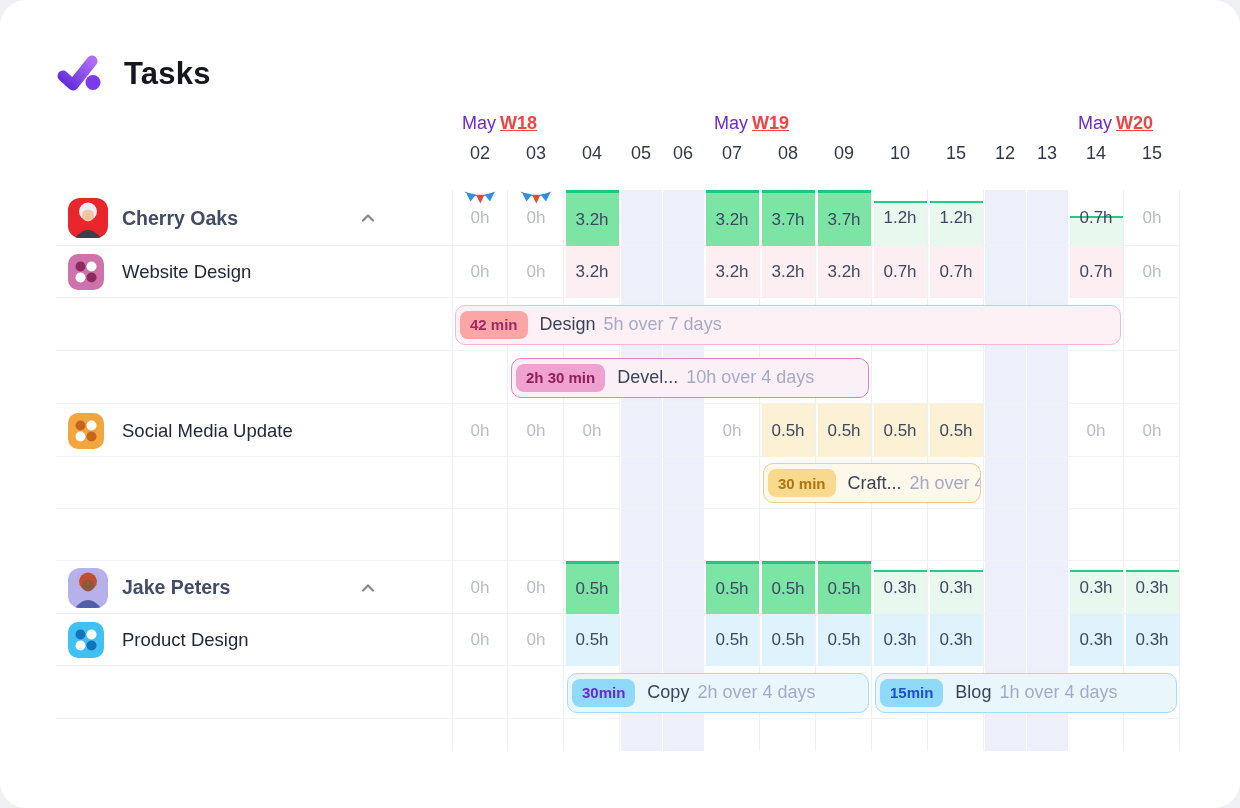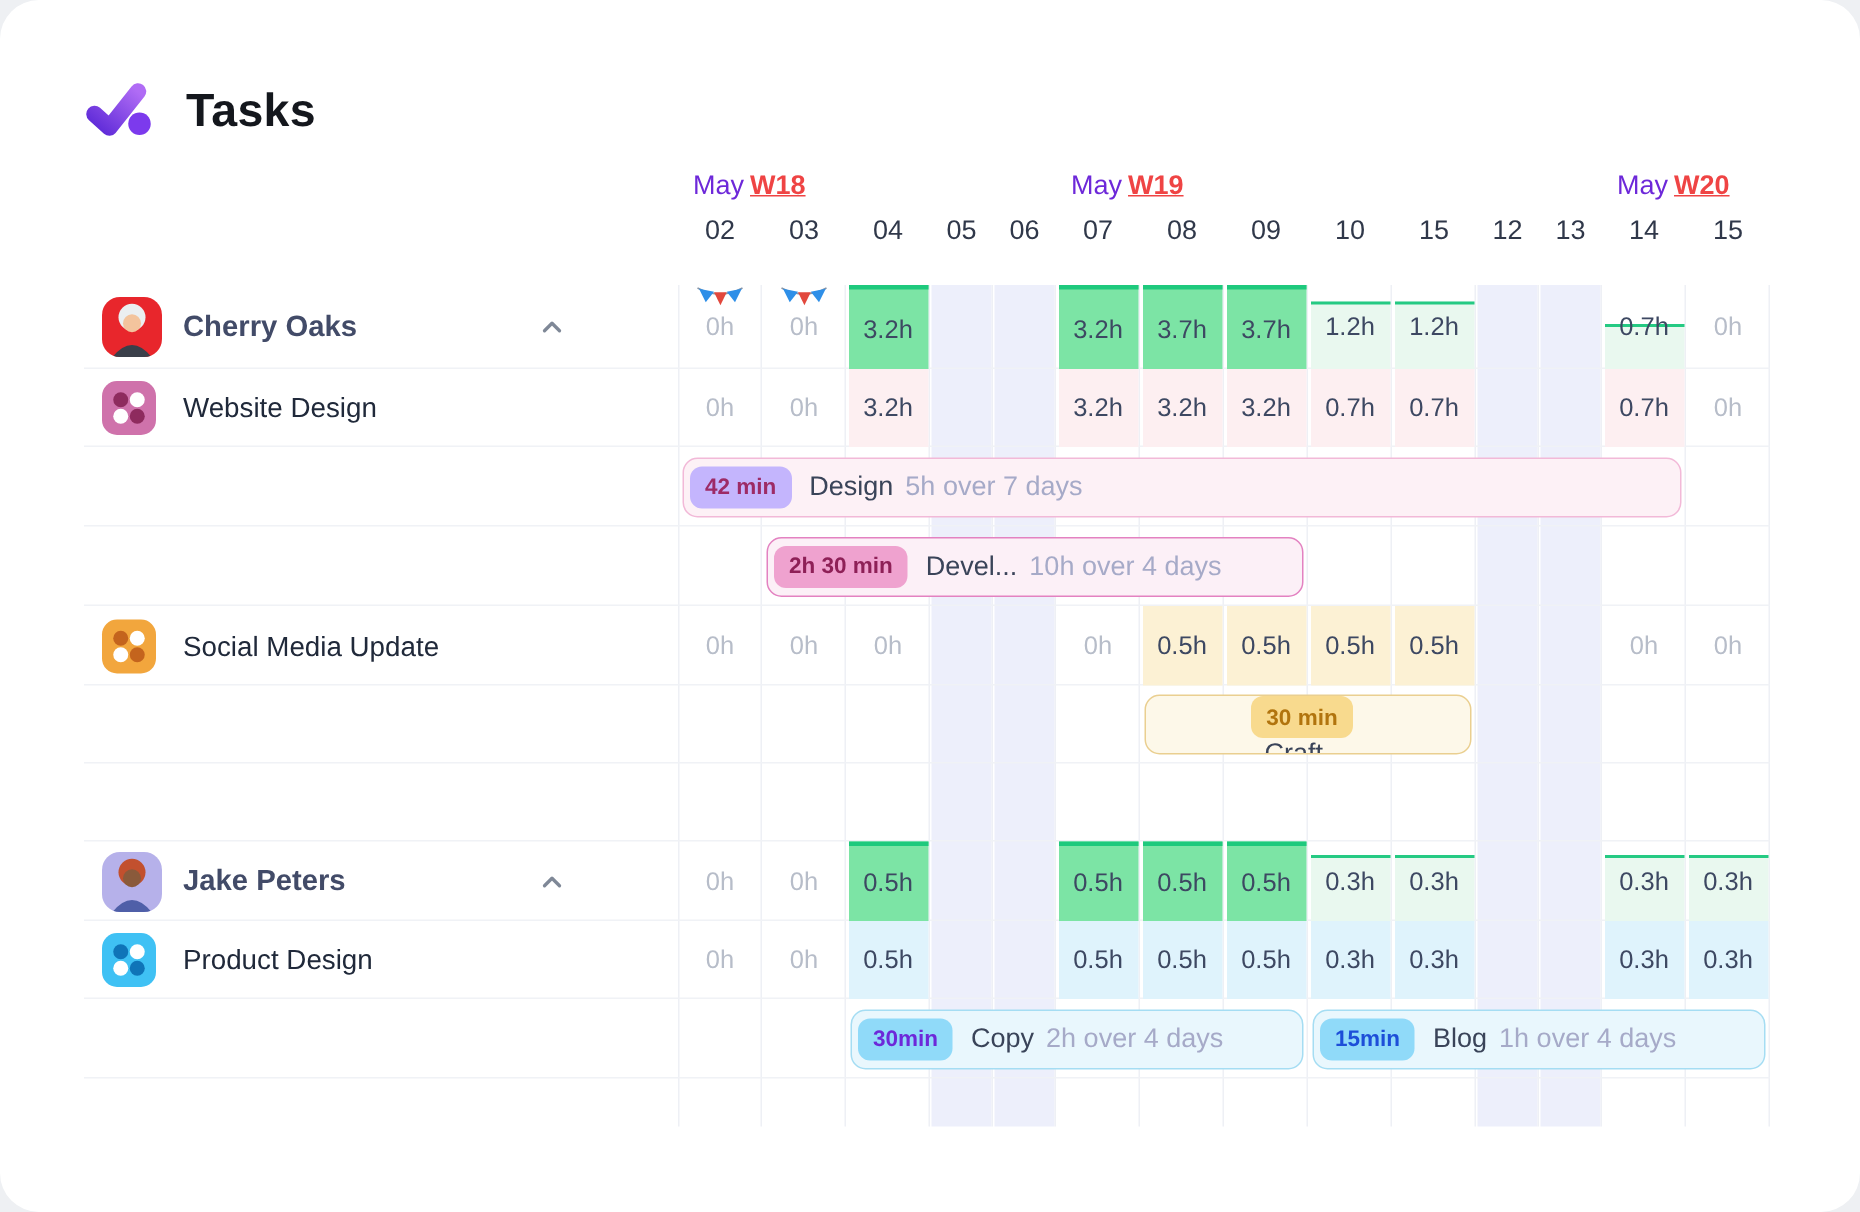"42 min" span.badge { background: #c4b5fd -> #fca5a5 }
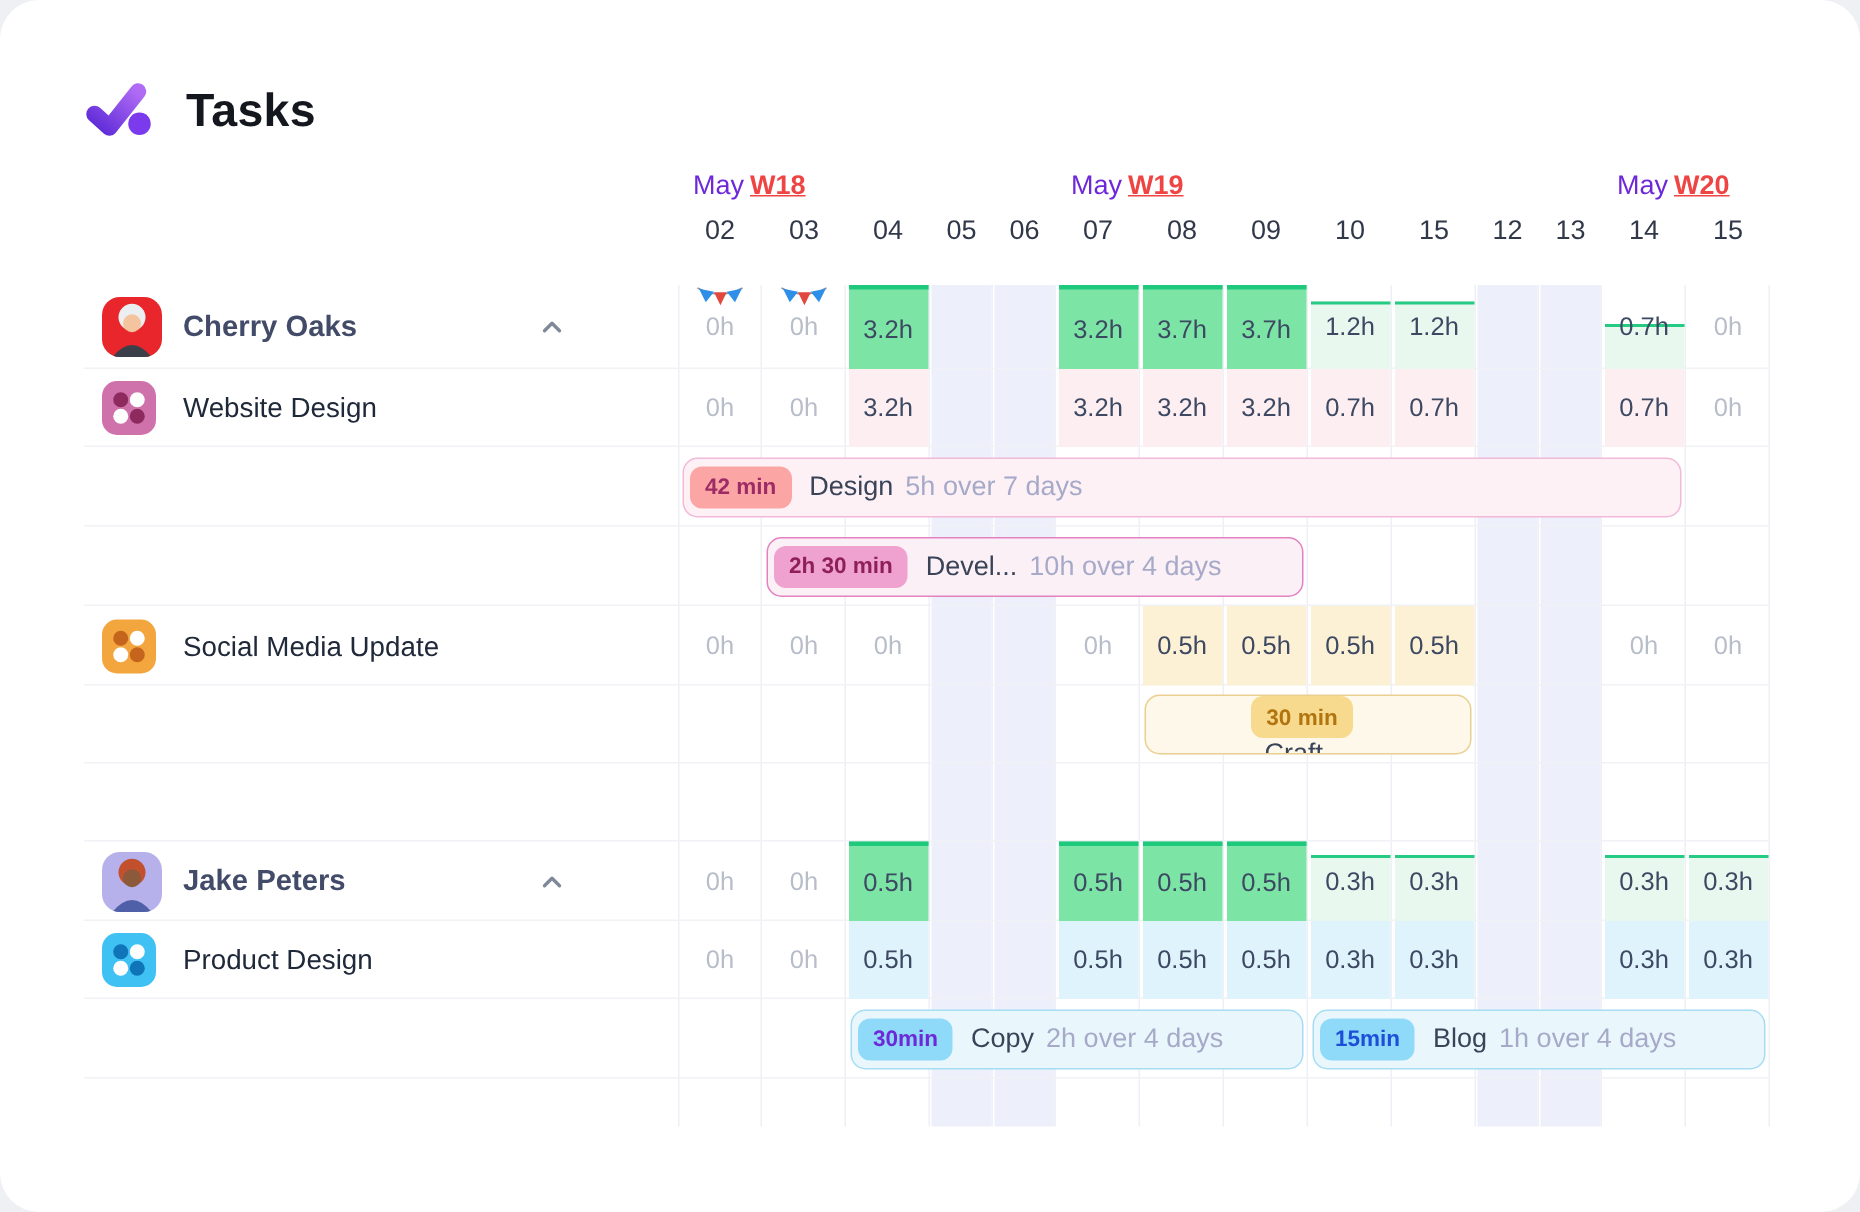"30 min" div.bar { flex-direction: column -> none }
